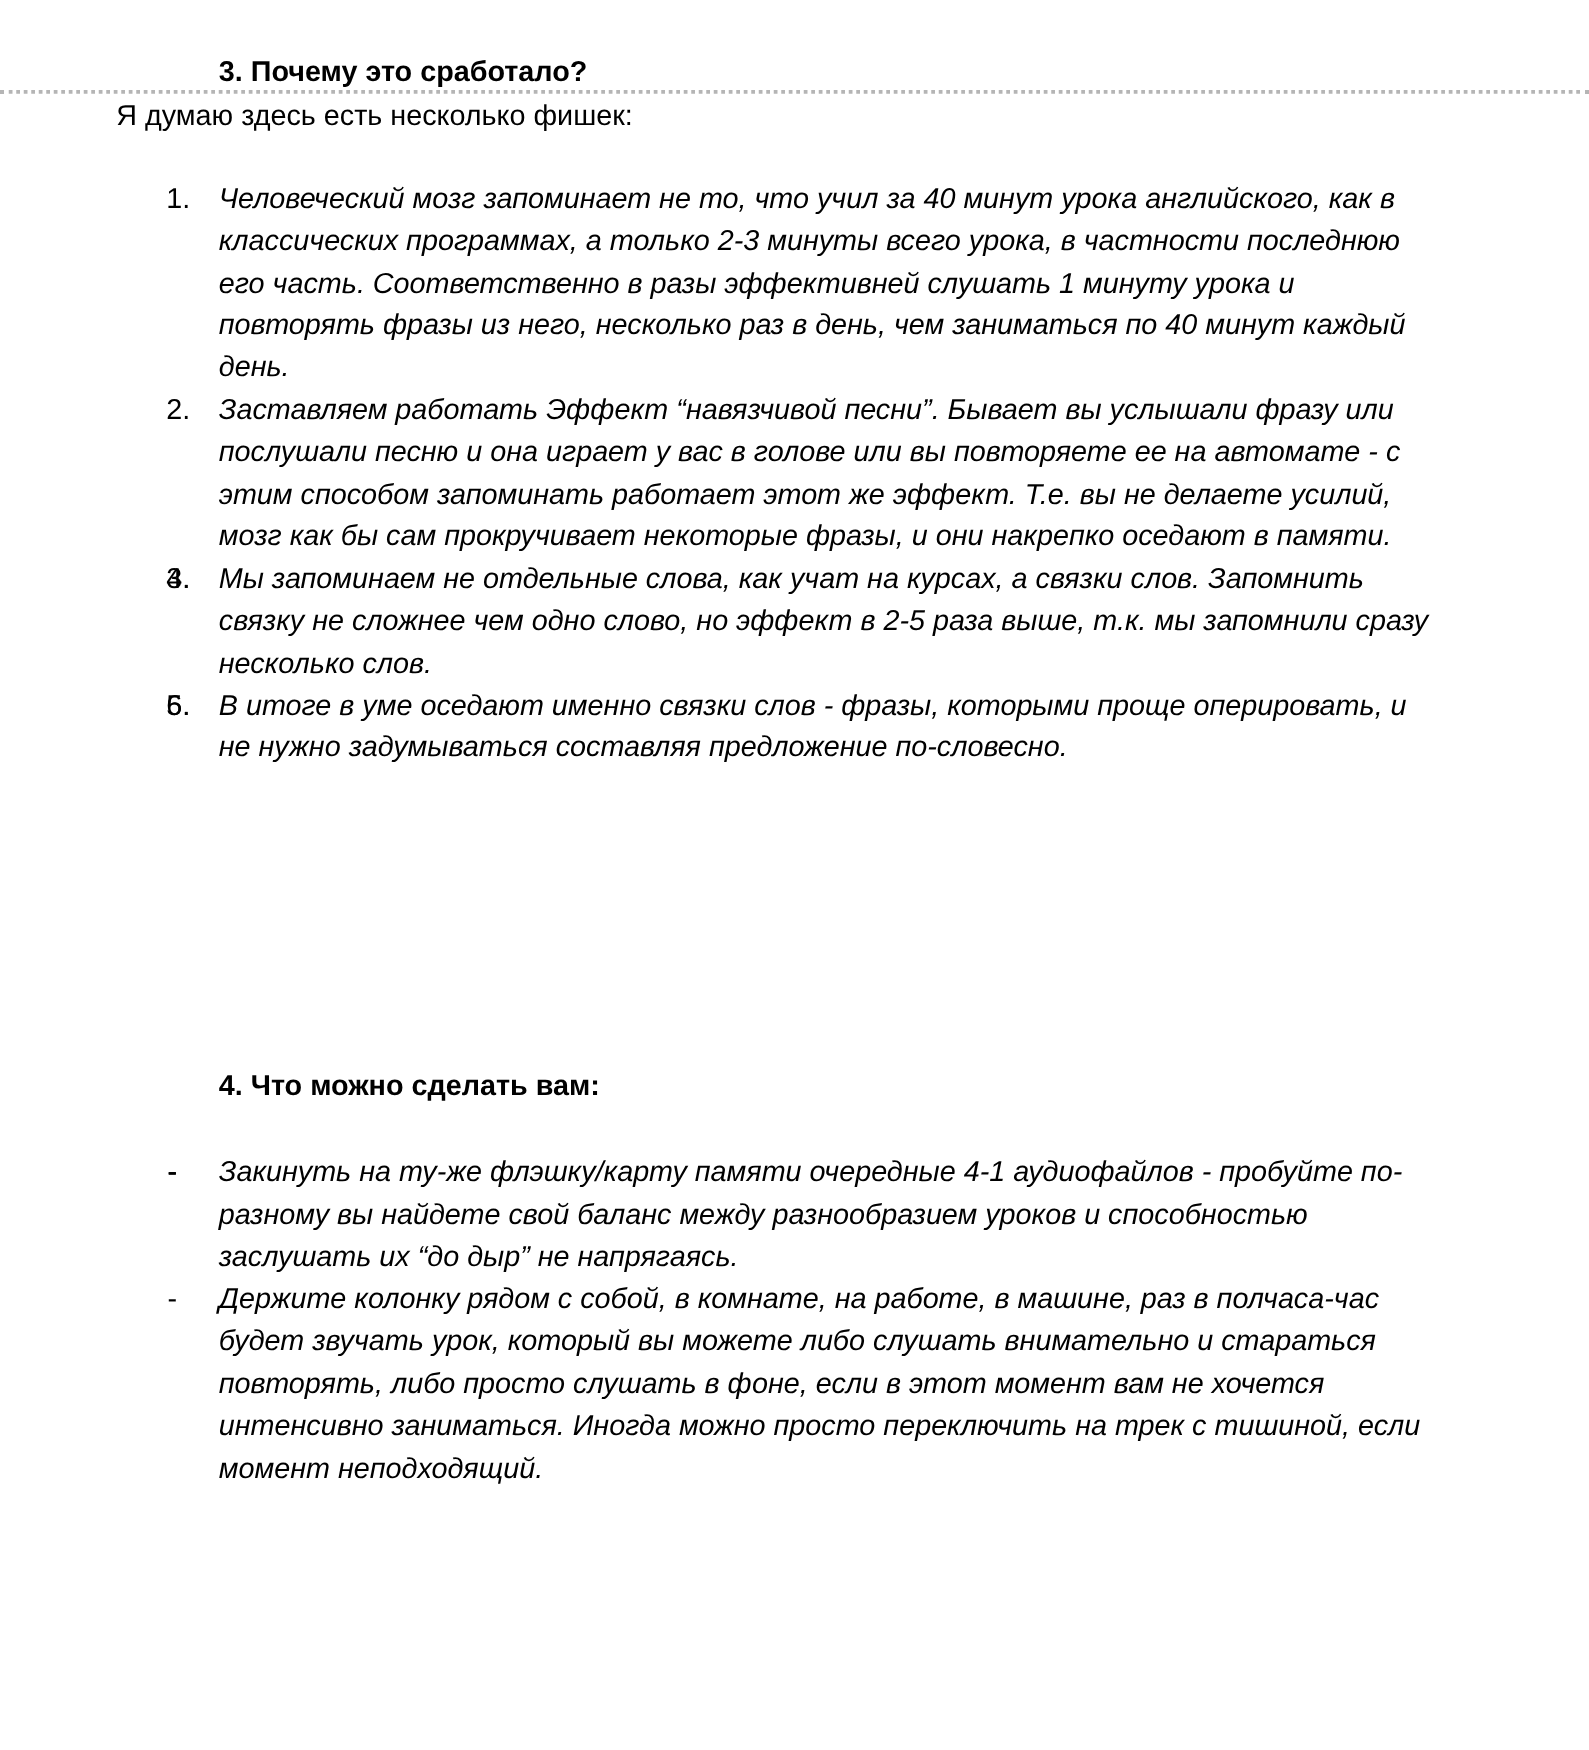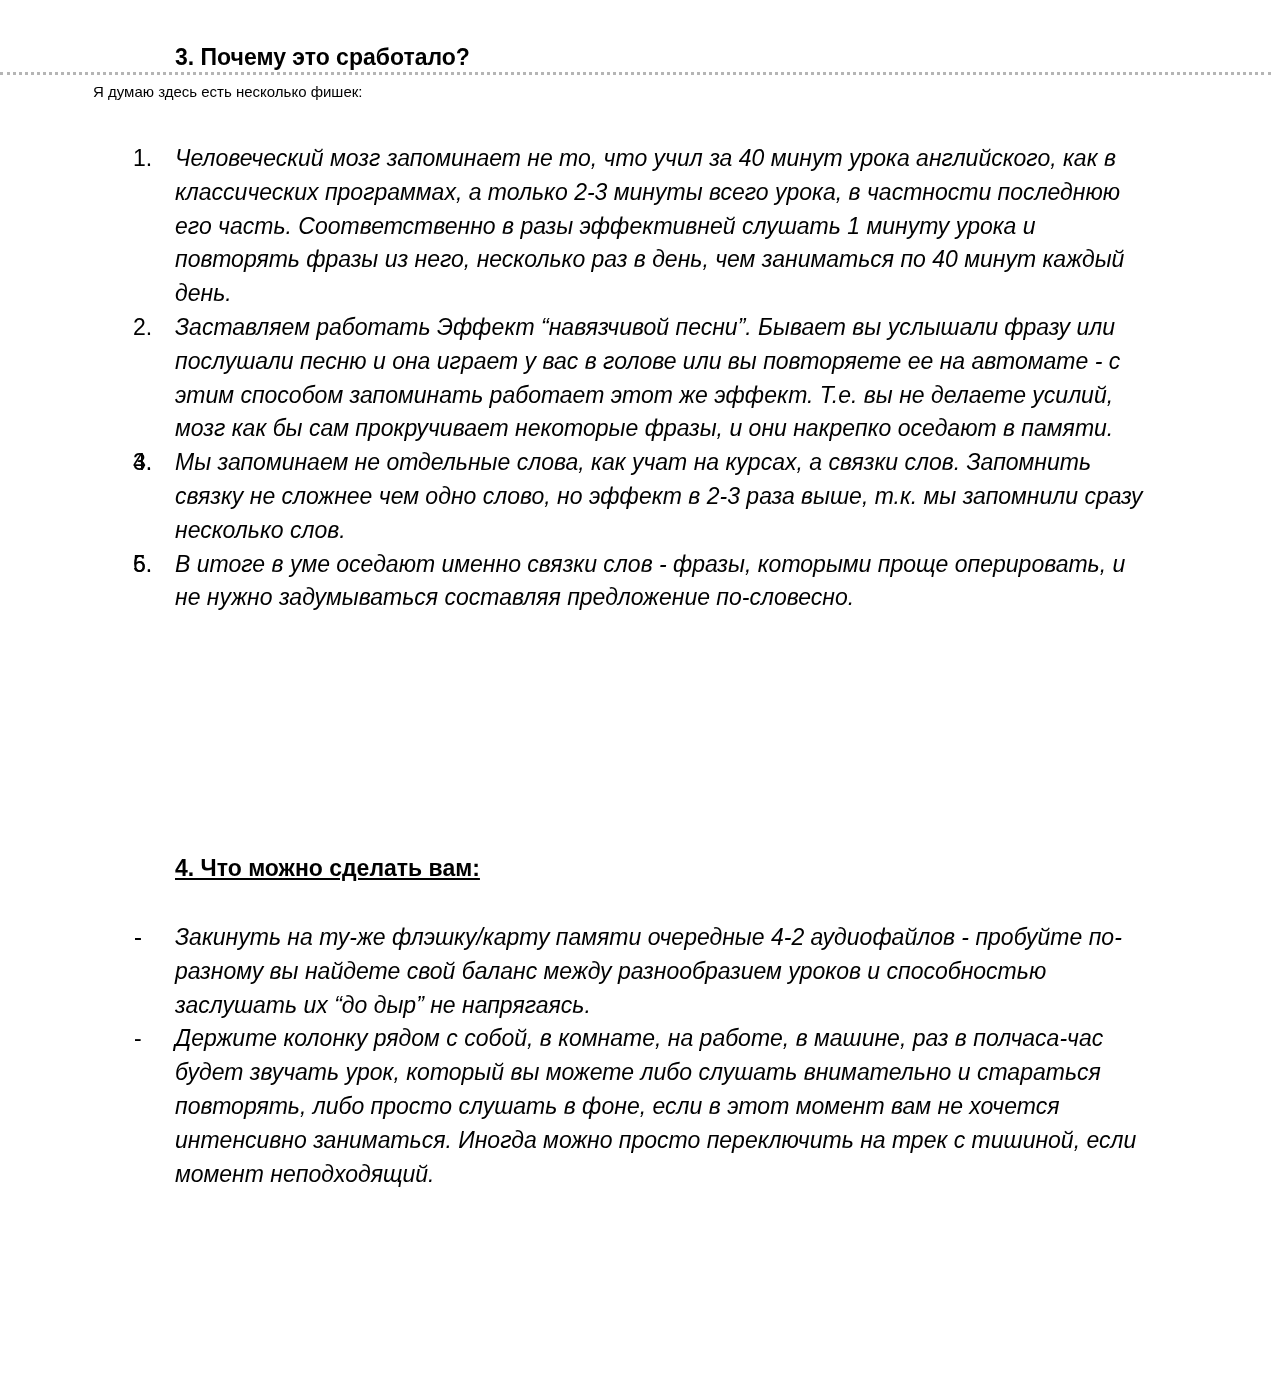"Я думаю здесь есть несколько" .intro { font-size: 15px -> 23px }
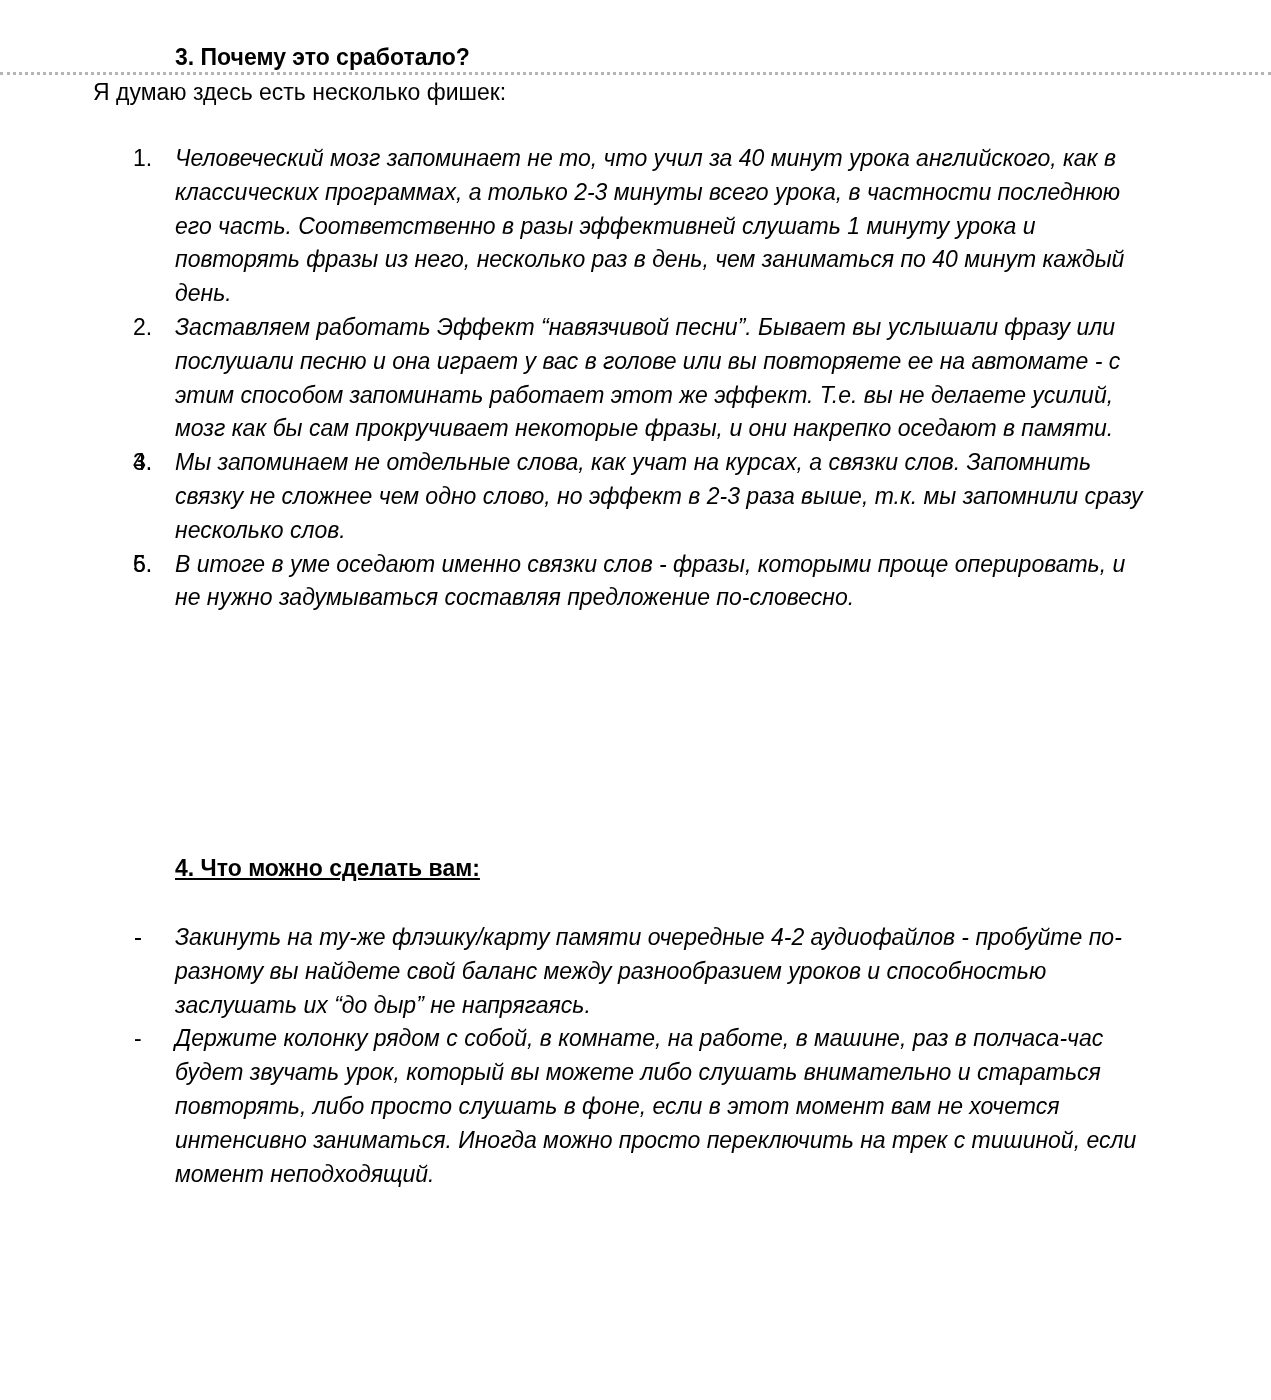"Мы запоминаем не отдельные слова," span.item-text { text: 2-3 -> 2-5 }
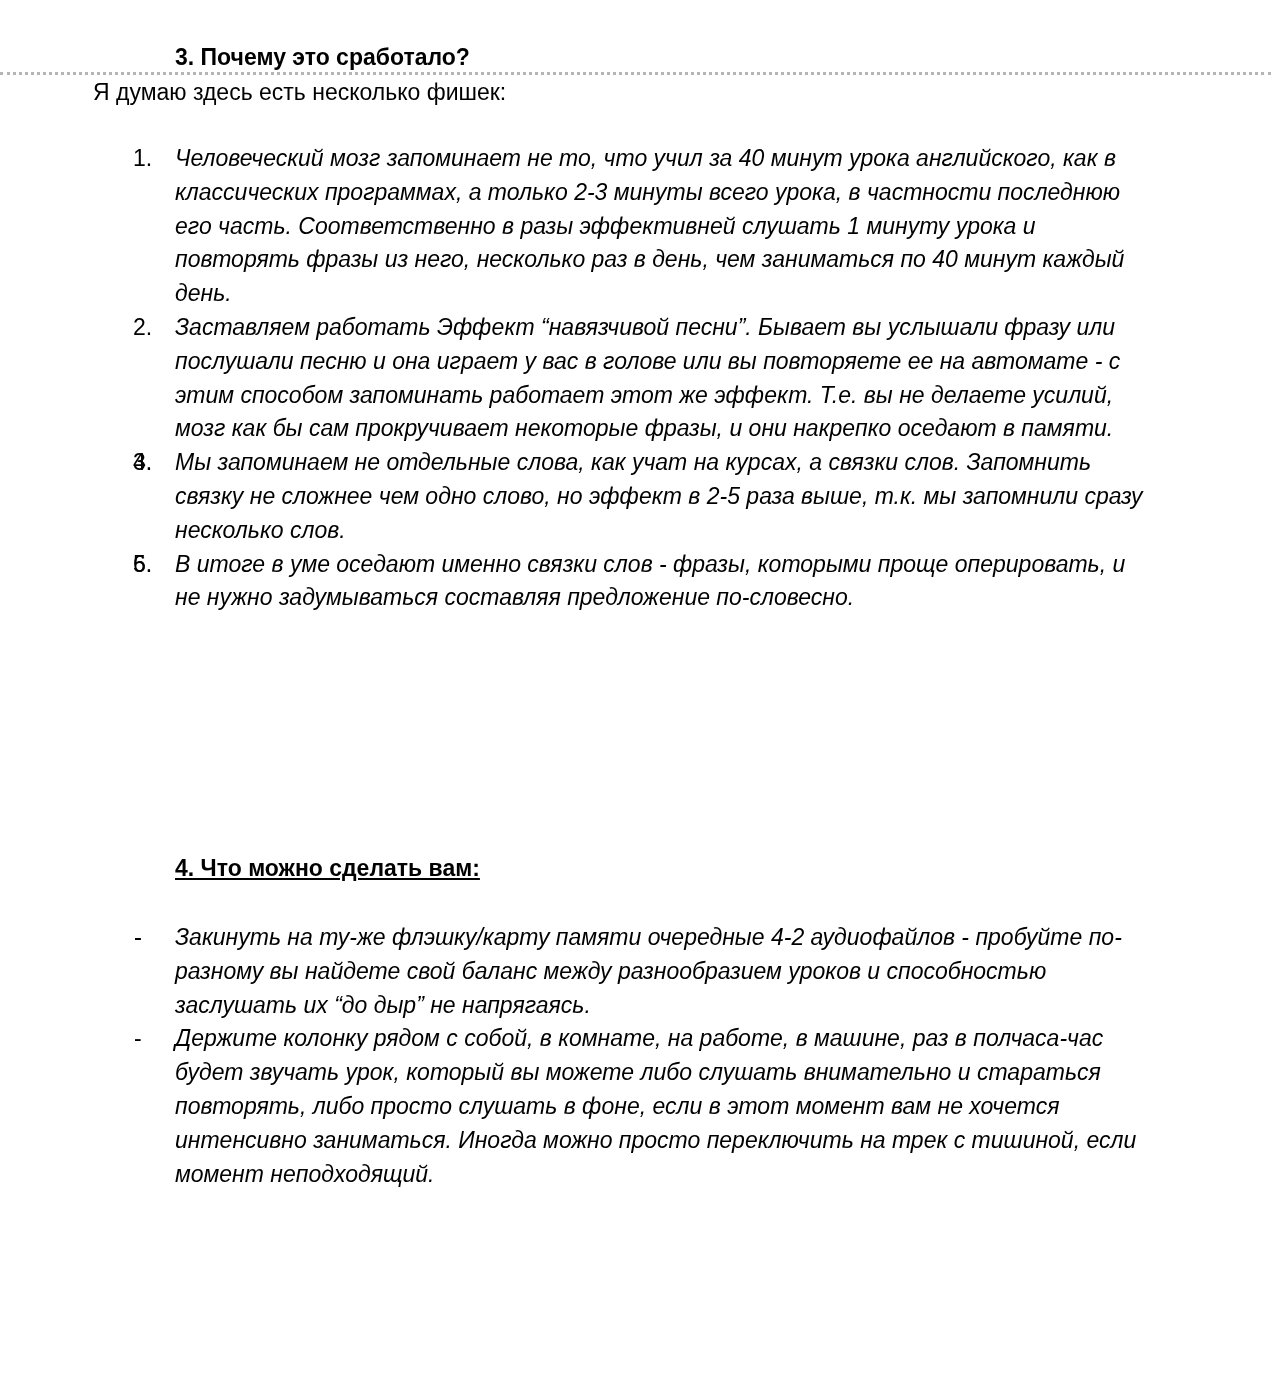"4. Что можно сделать вам:" #heading-4 { text-decoration: underline -> none }
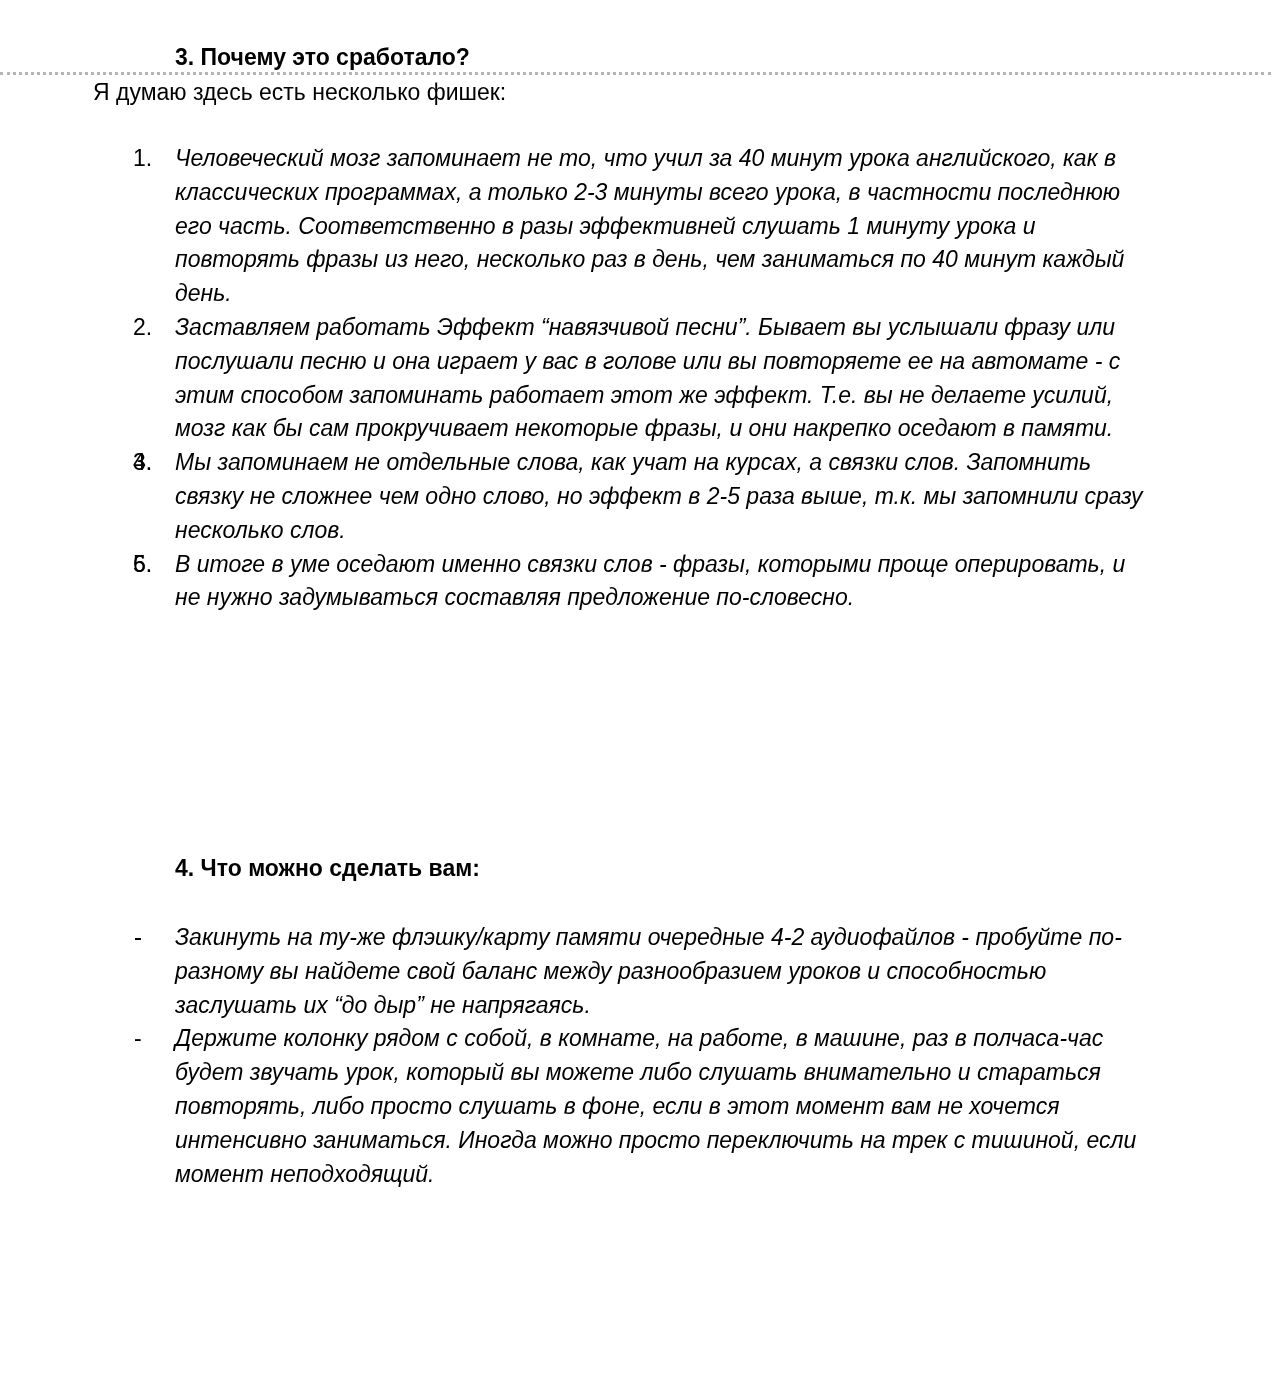"Закинуть на ту-же флэшку/карту памяти" span.item-text { text: 4-2 -> 4-1 }
